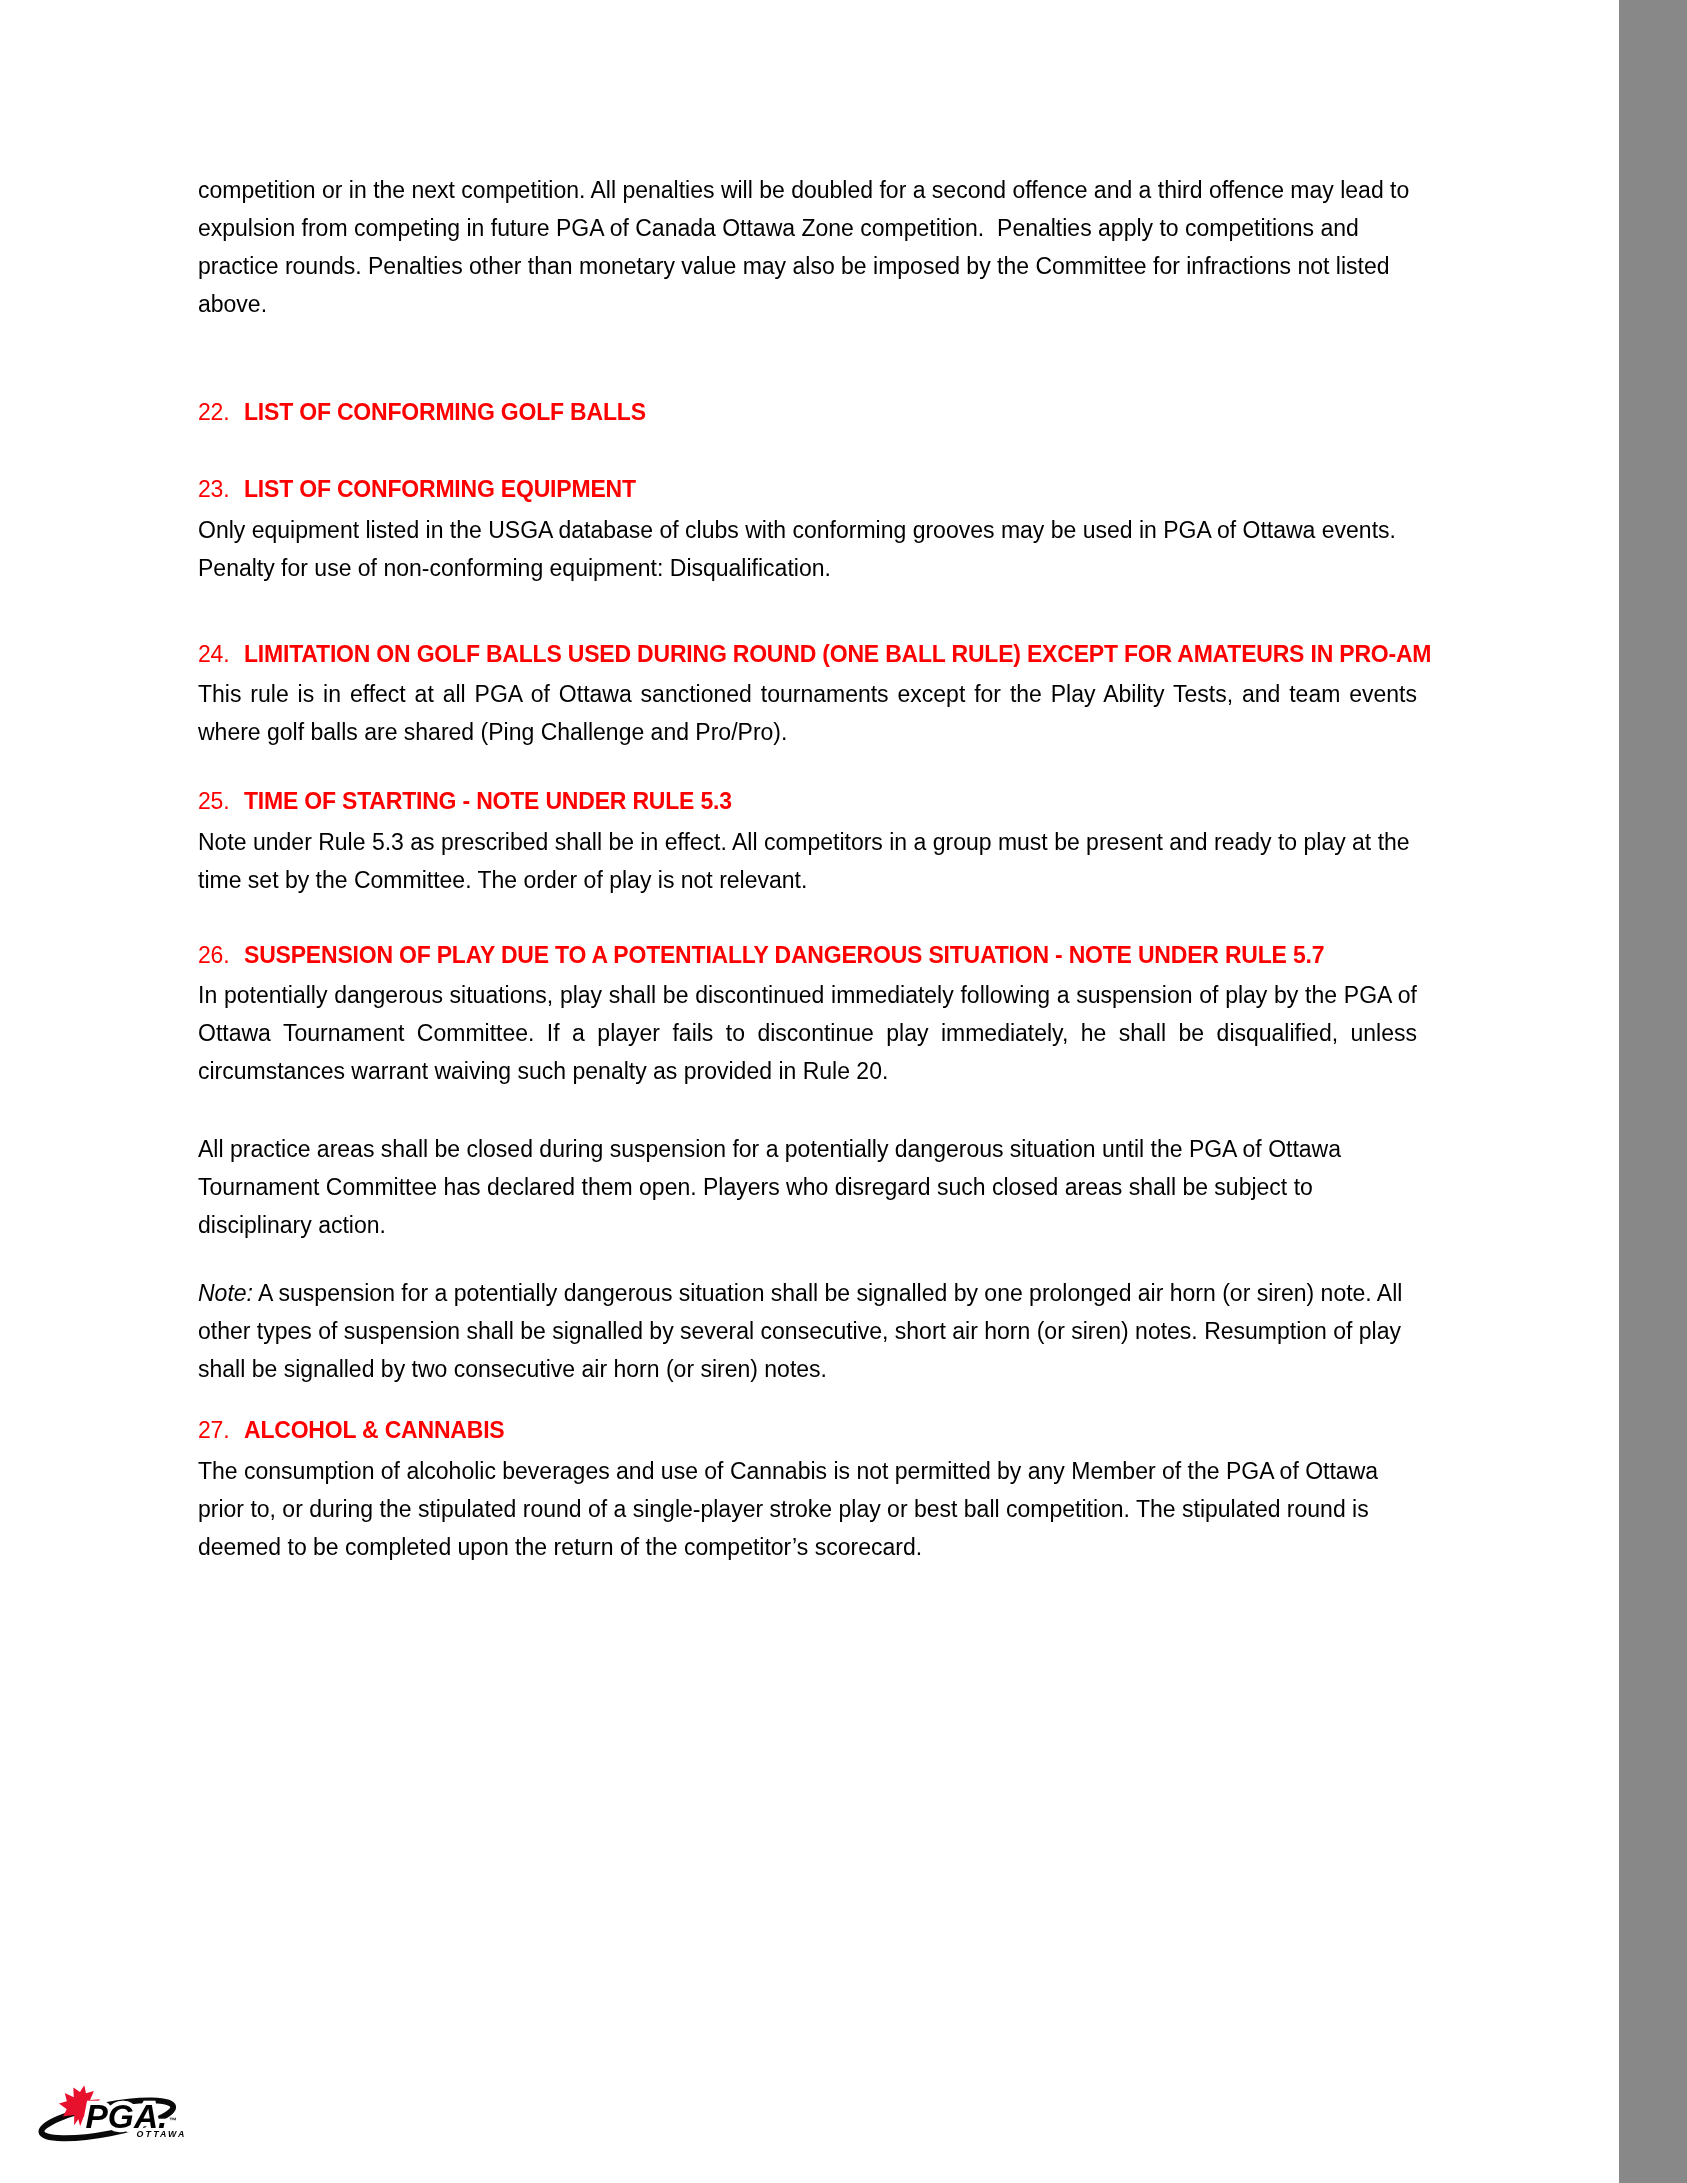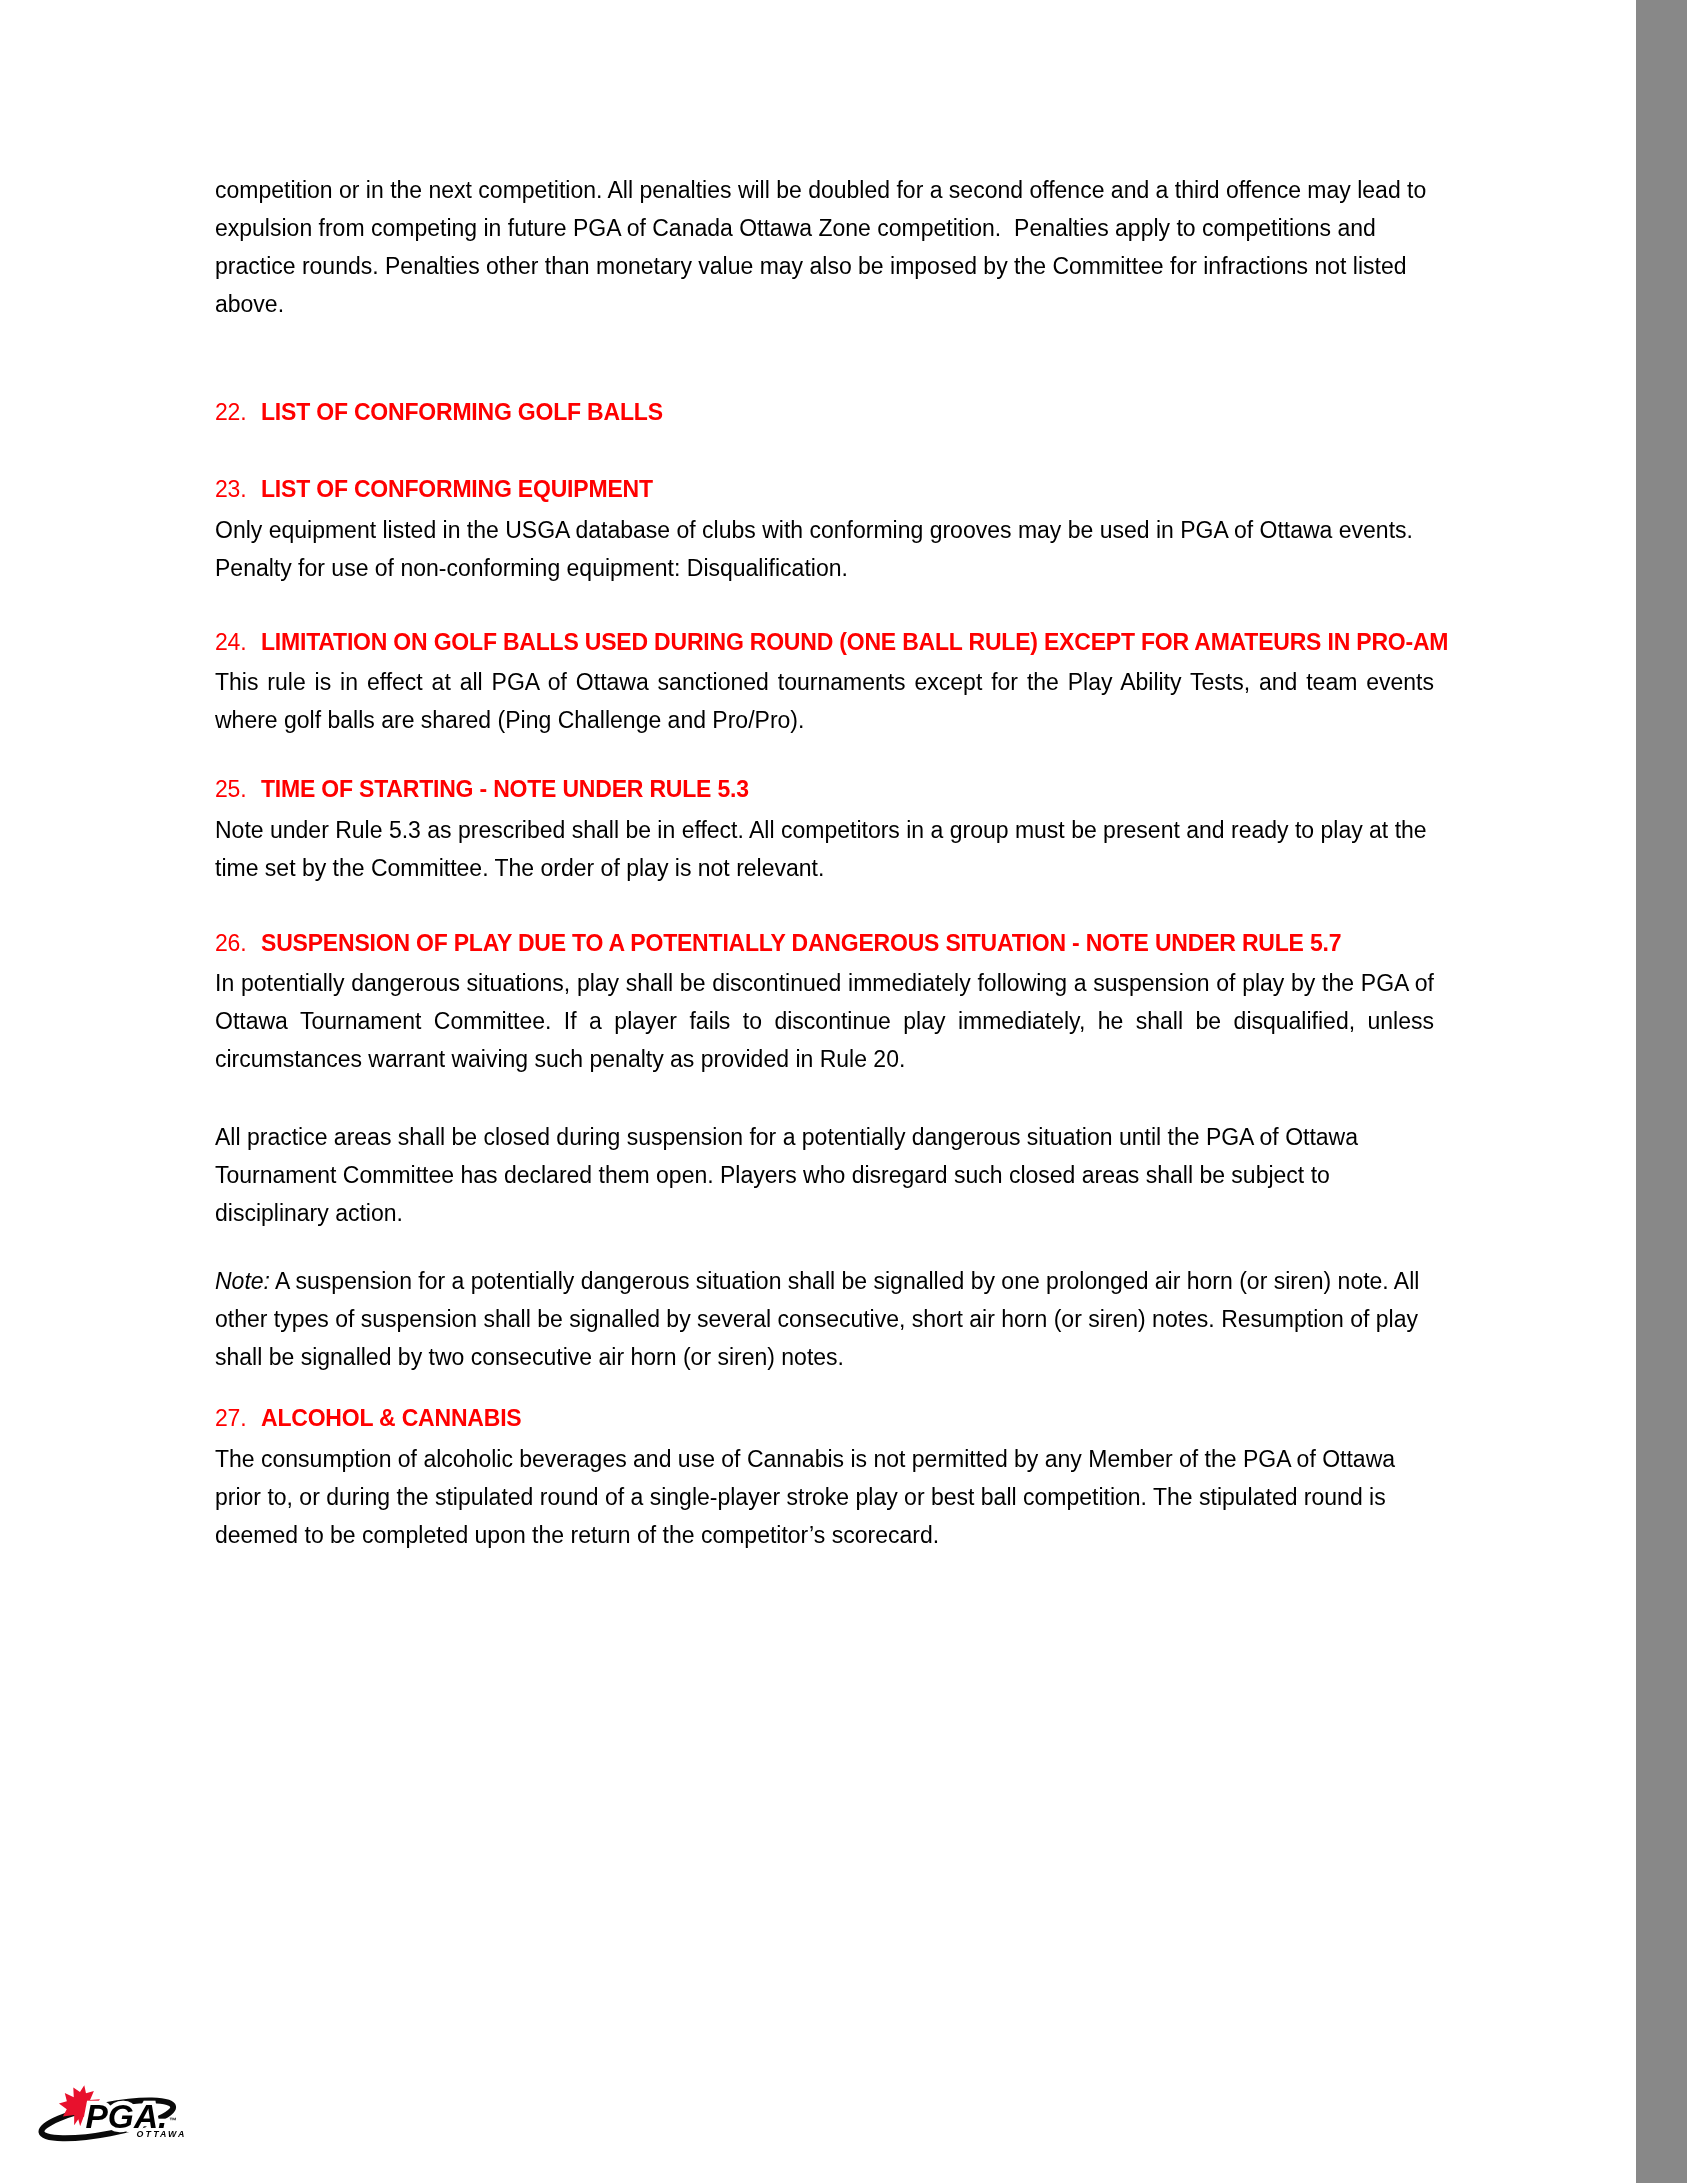"competition or in the next" .page { padding-left: 17px -> none }
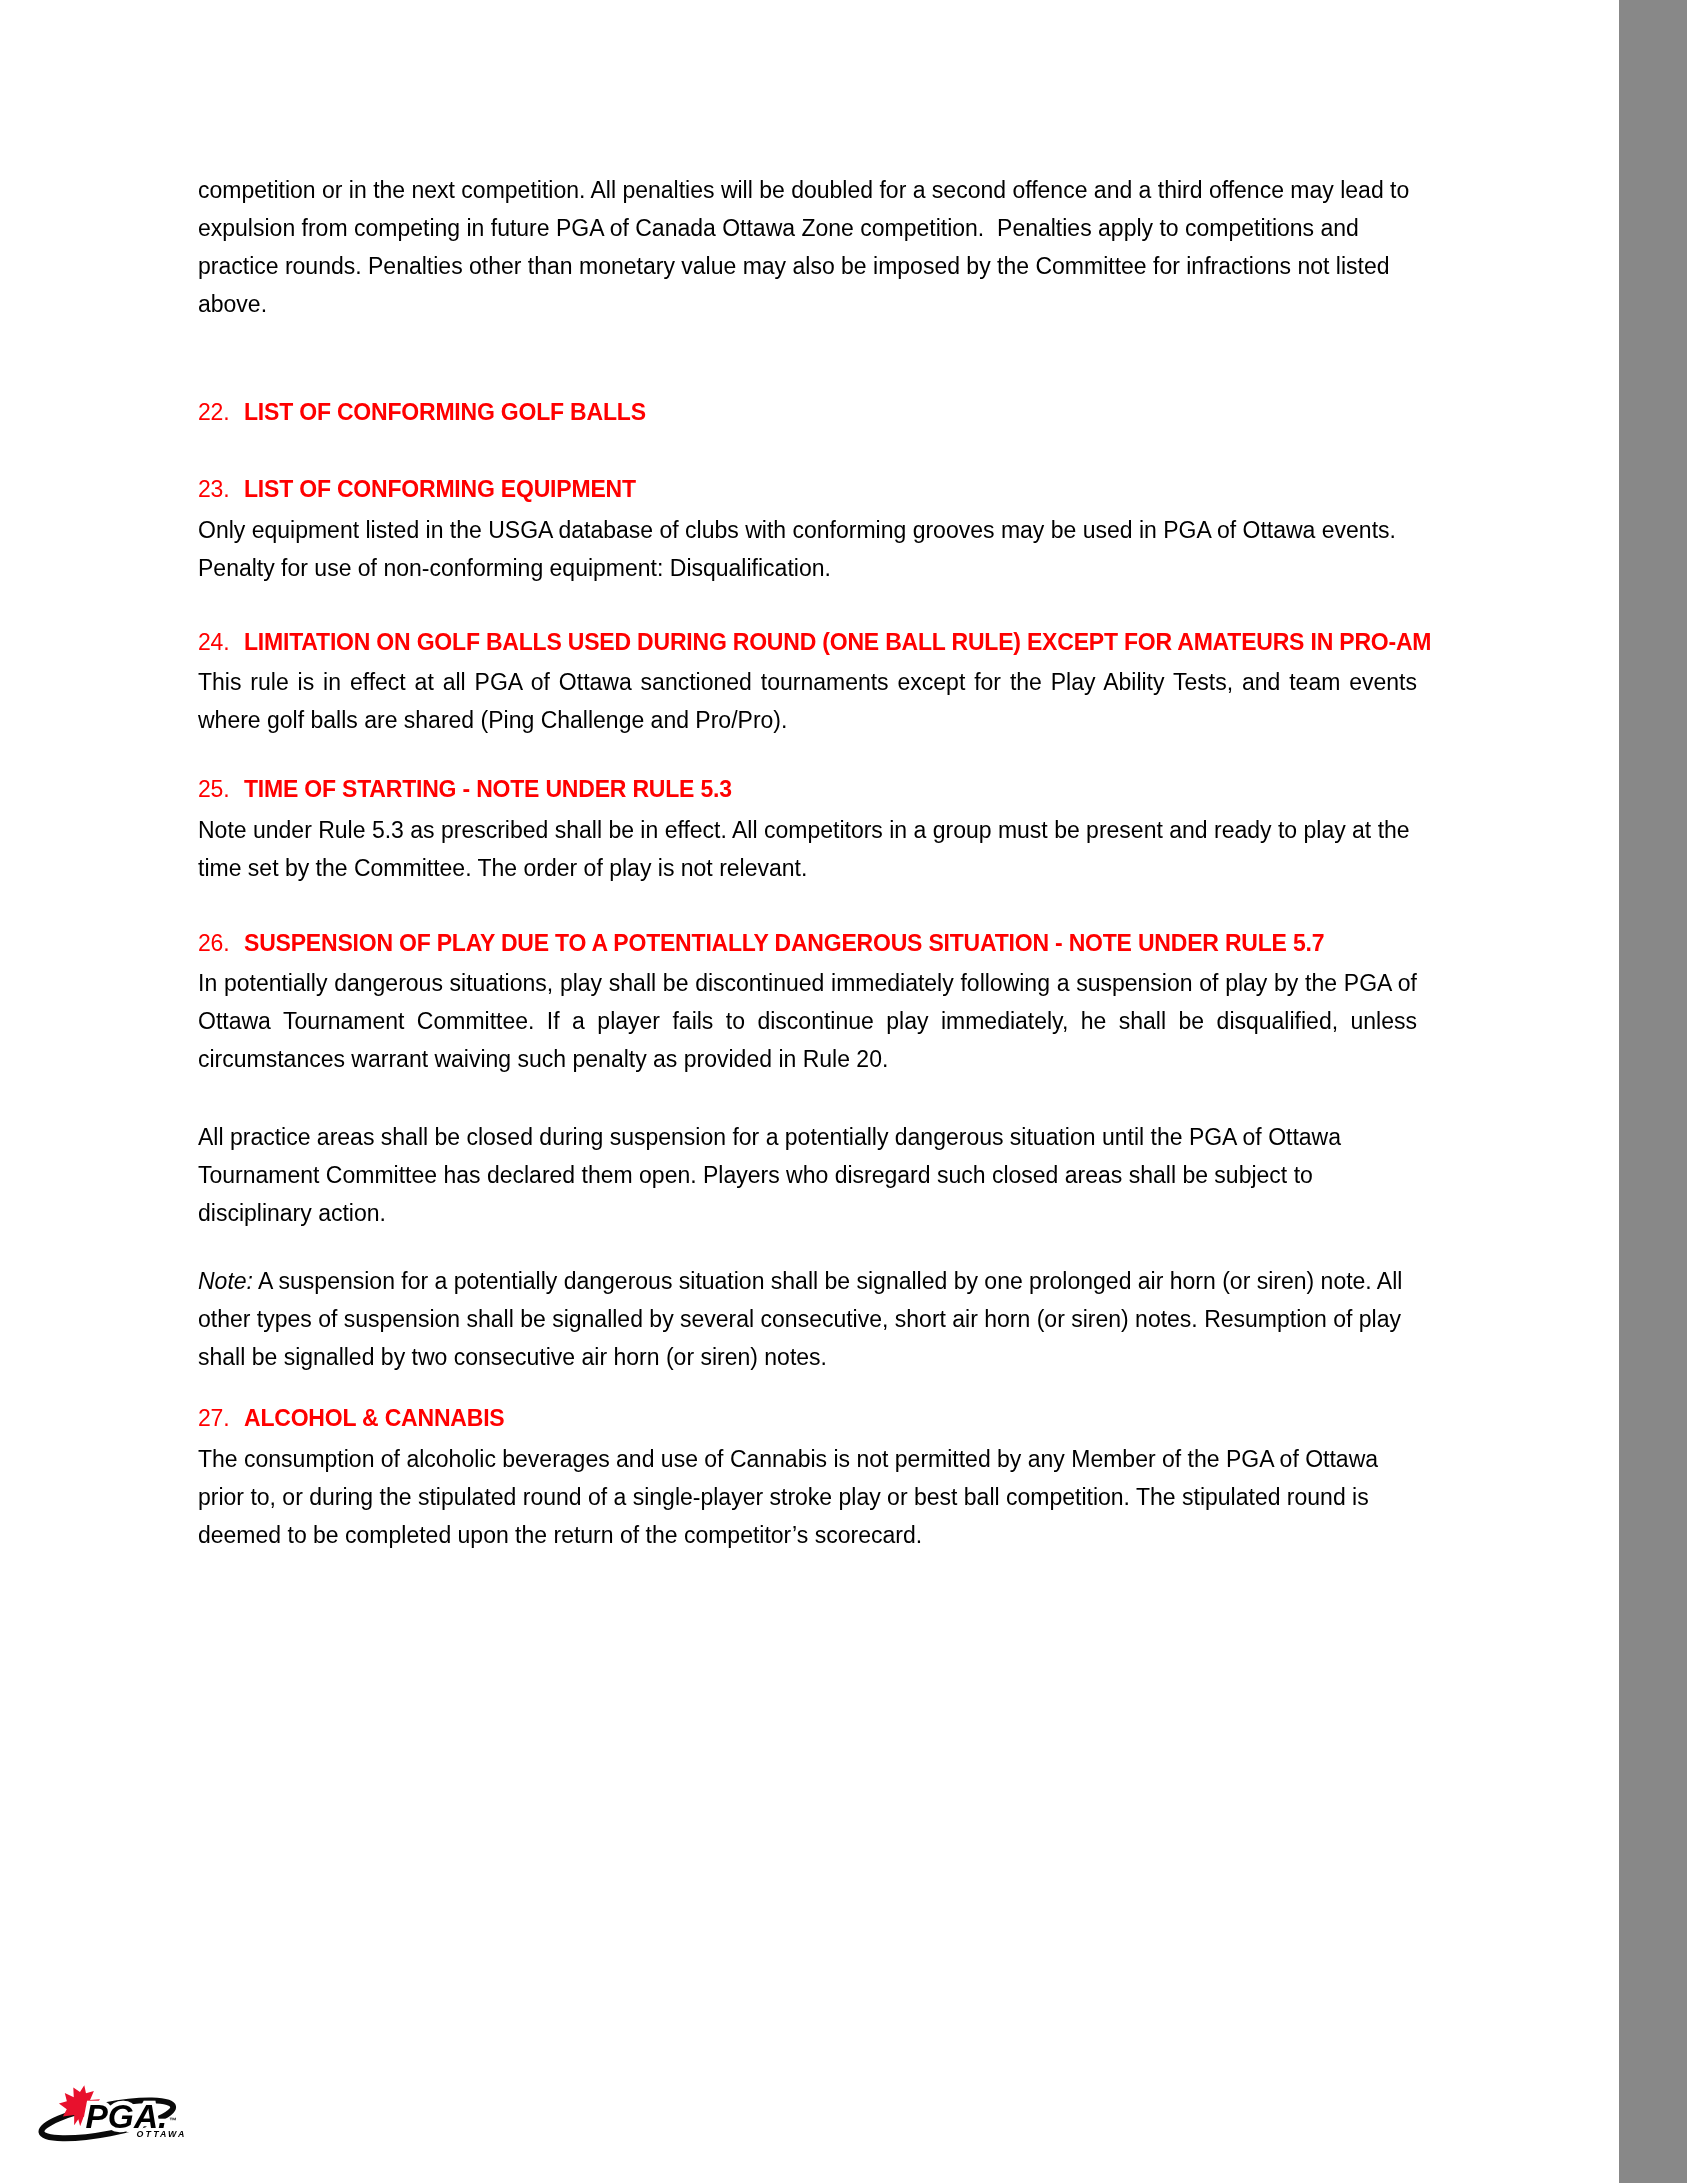"24." div.h { margin-top: 36px -> 48px }
